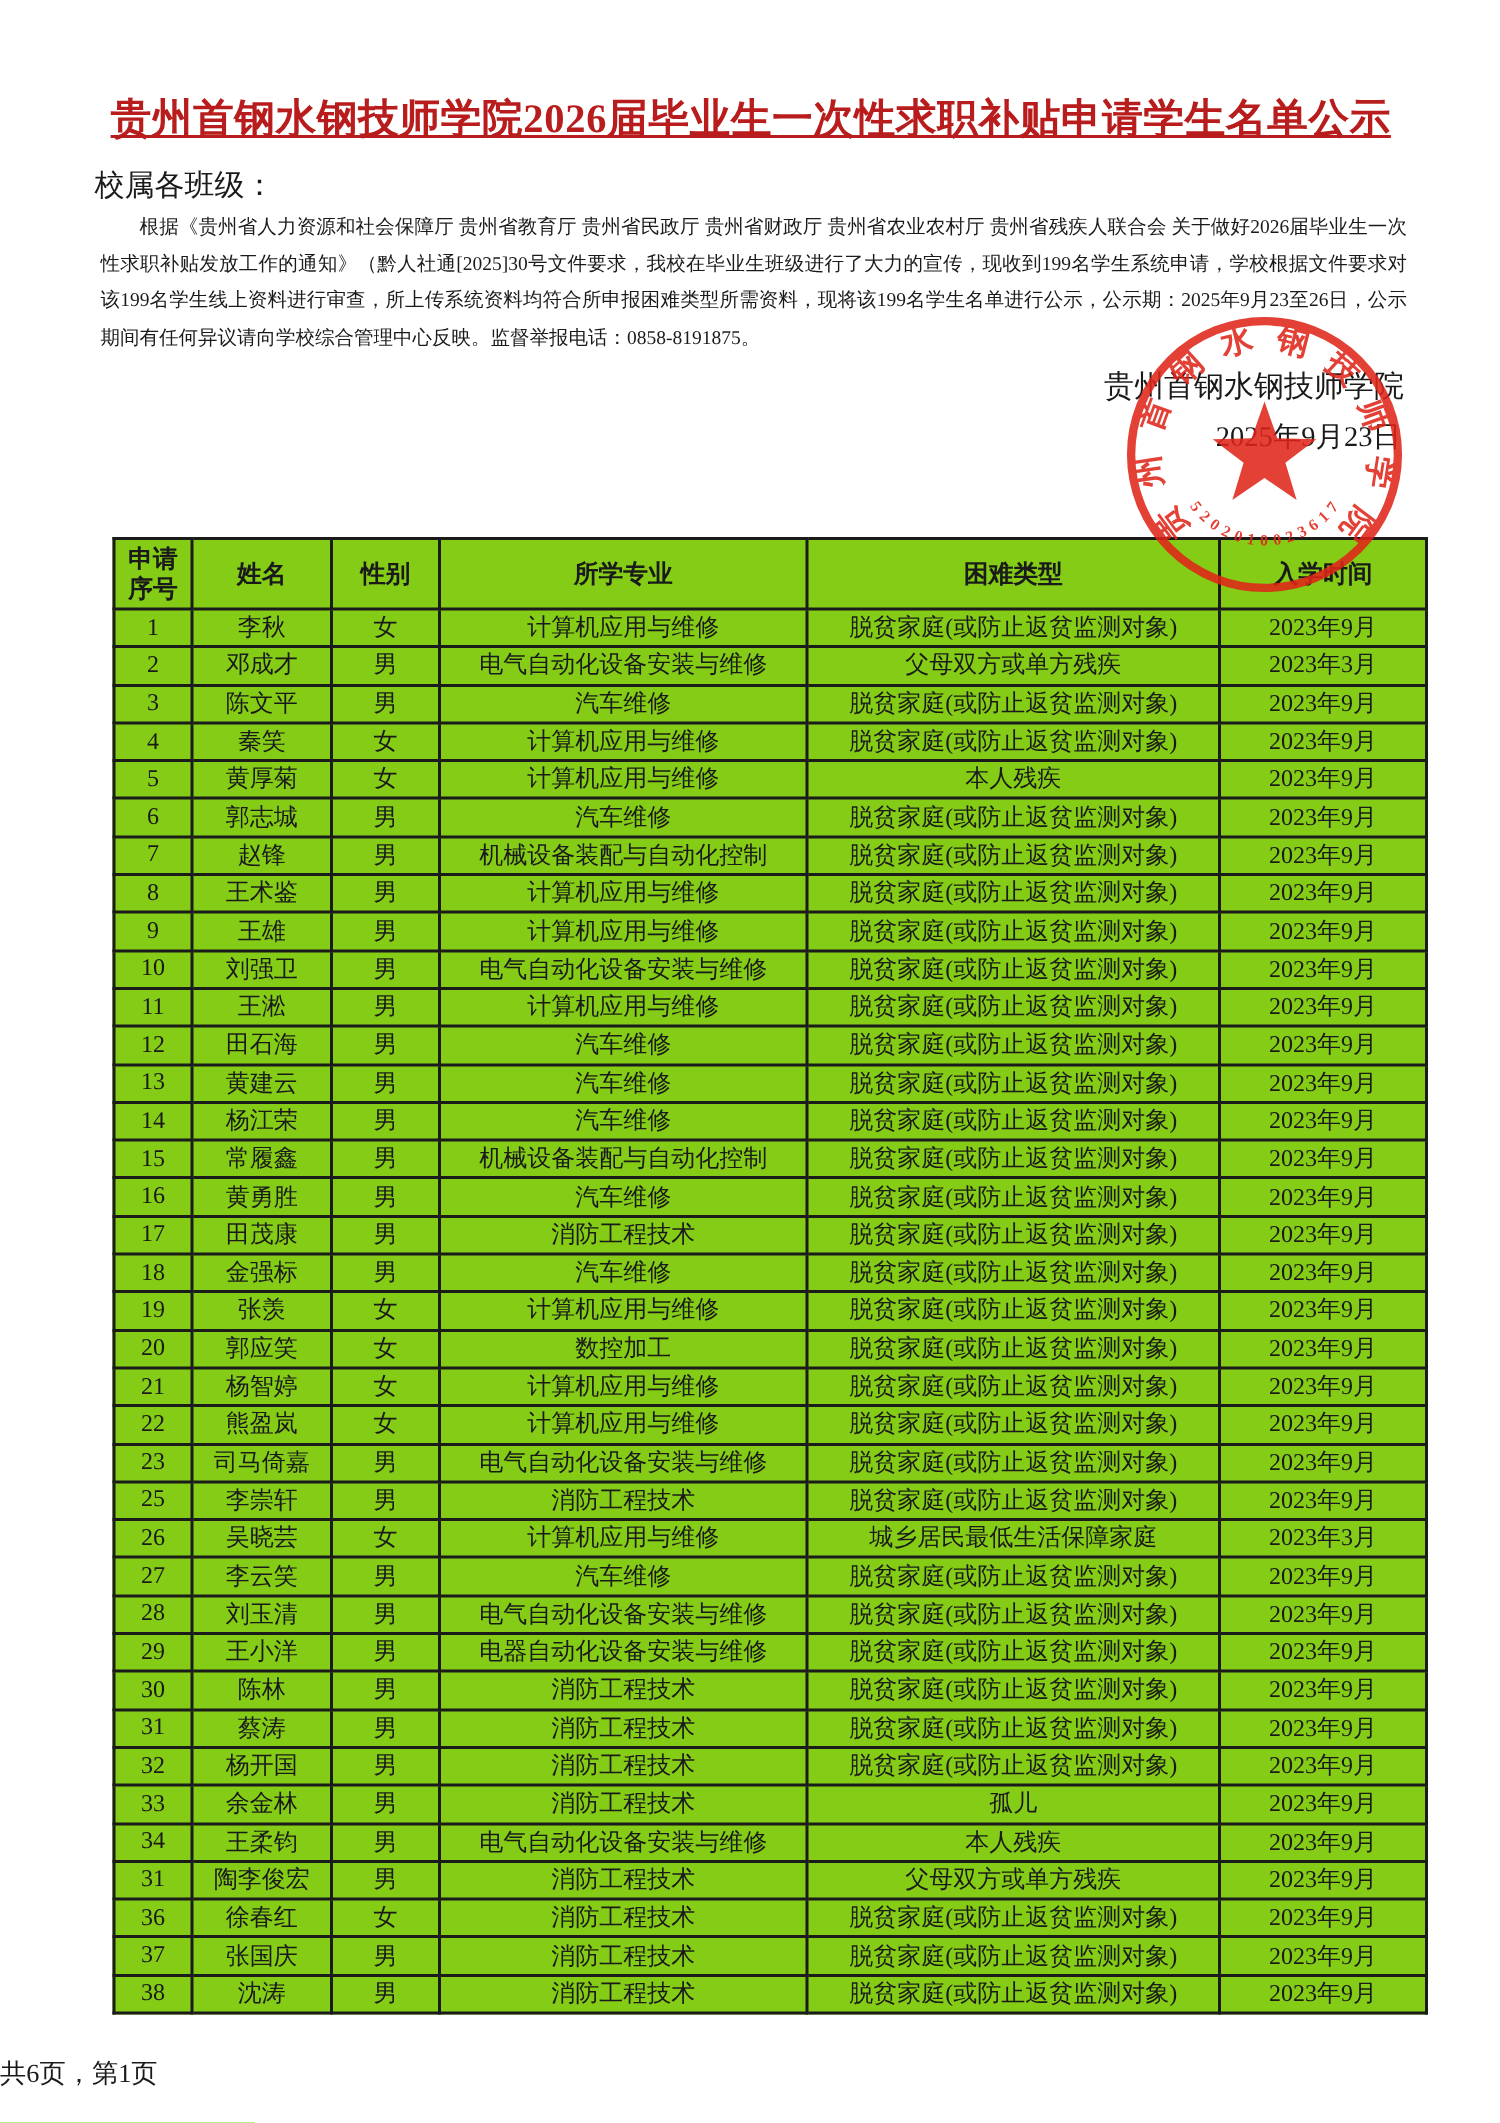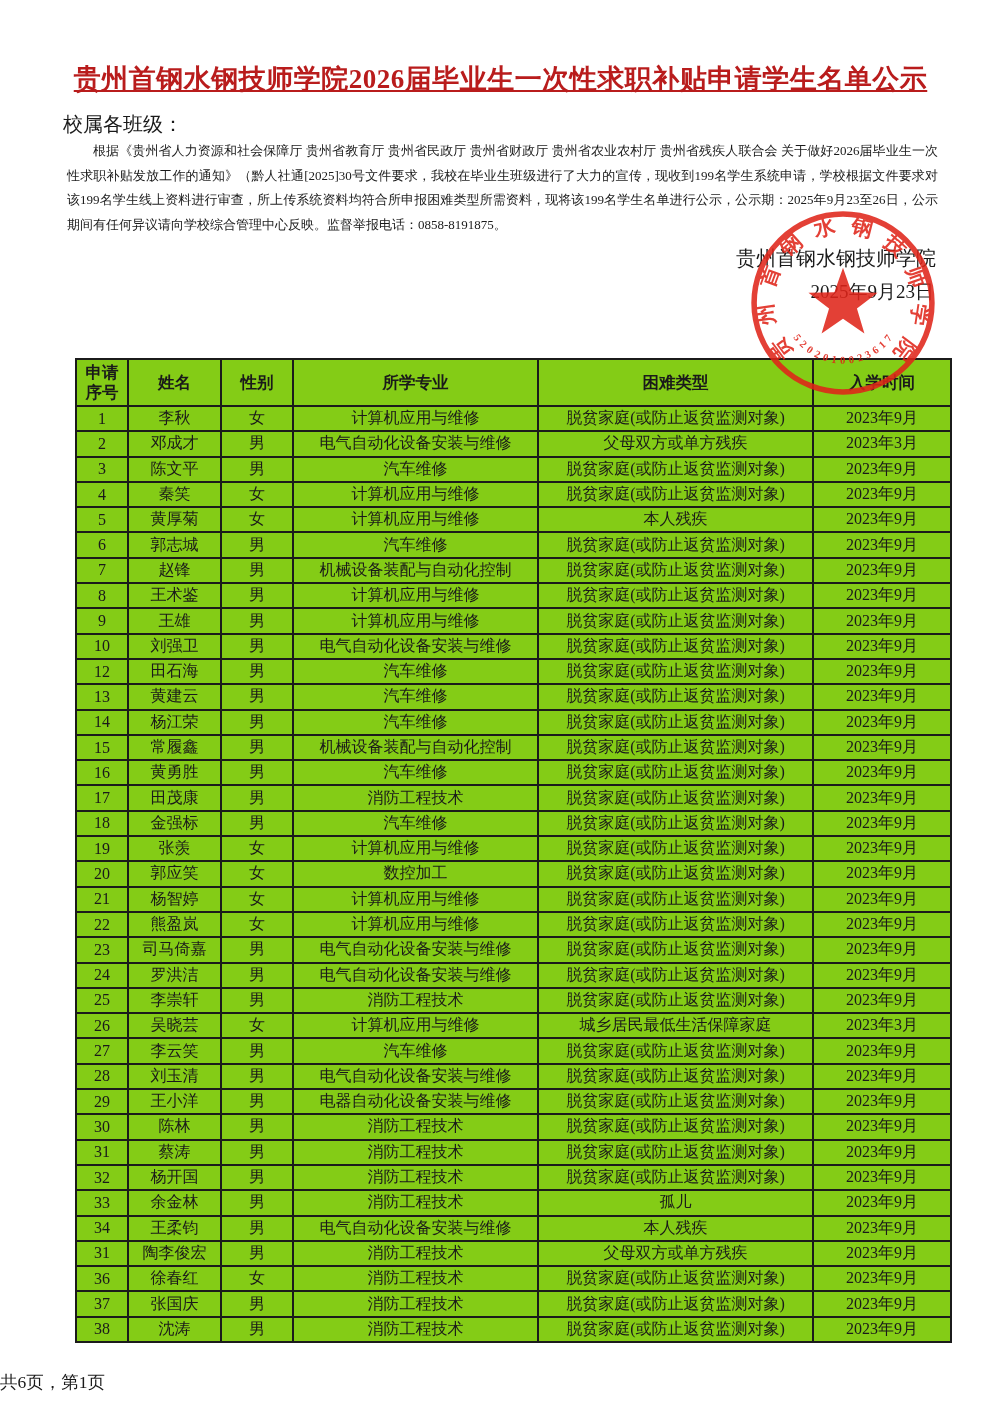"11" tr { html: none -> <tr> <td>11</td> <td>王淞</td> <td>男</td> <td>计算机应用与维修</td> <td>脱贫家庭(或防止返贫监测对象)</td> <td>2023年9月</td> </tr> }
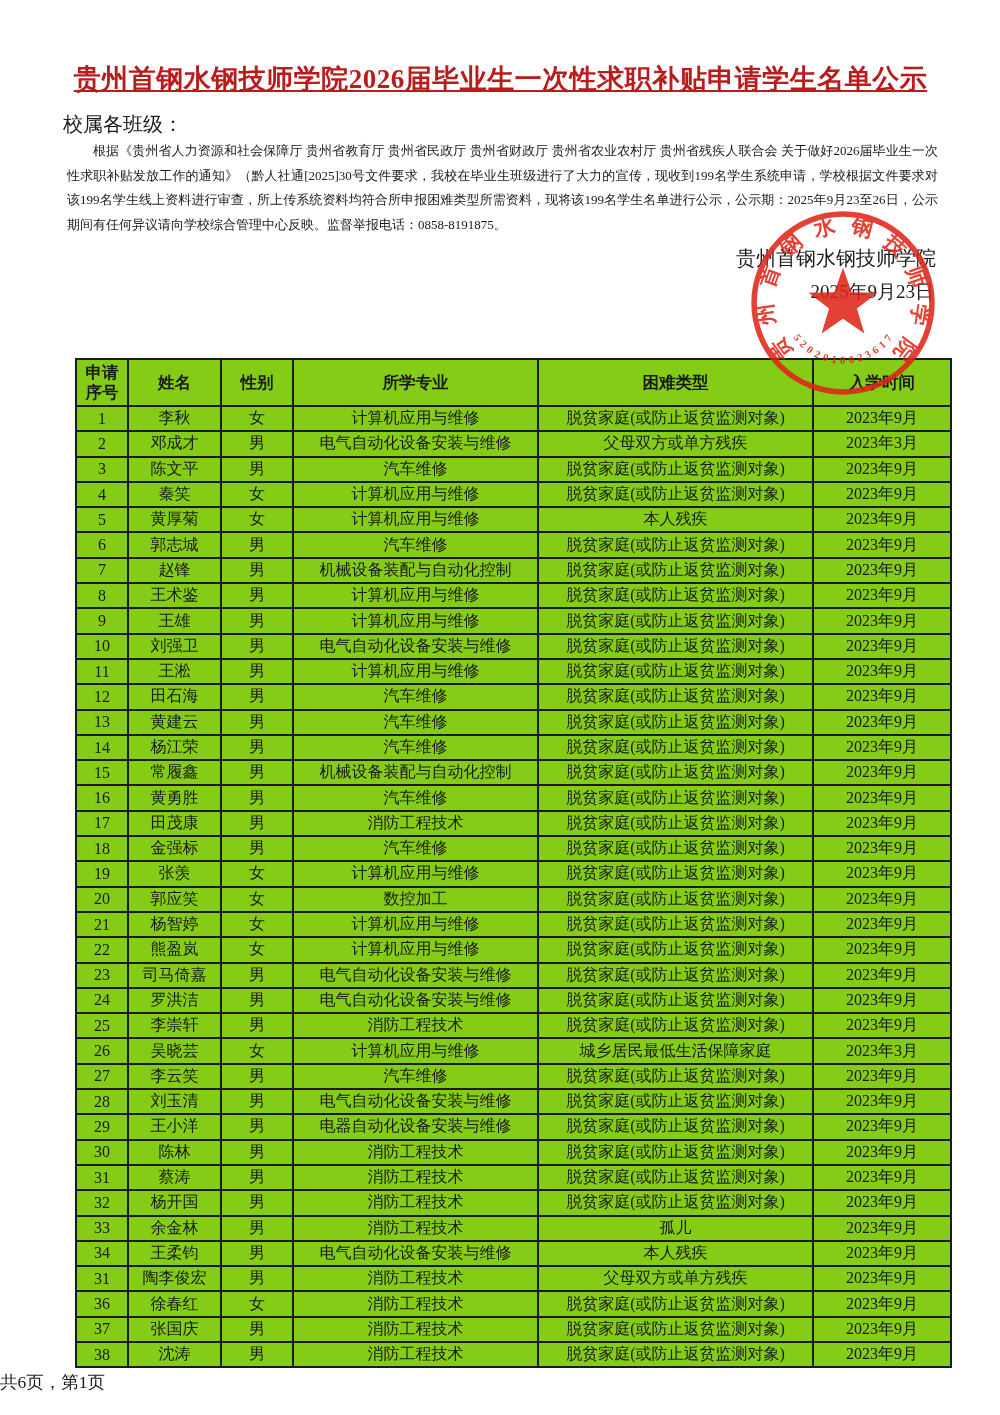"24" tr { html: <tr> <td>24</td> <td>罗洪洁</td> <td>男</td> <td>电气自动化设备安装与维修</td> <td>脱贫家庭(或防止返贫监测对象)</td> <td>2023年9月</td> </tr> -> none }
